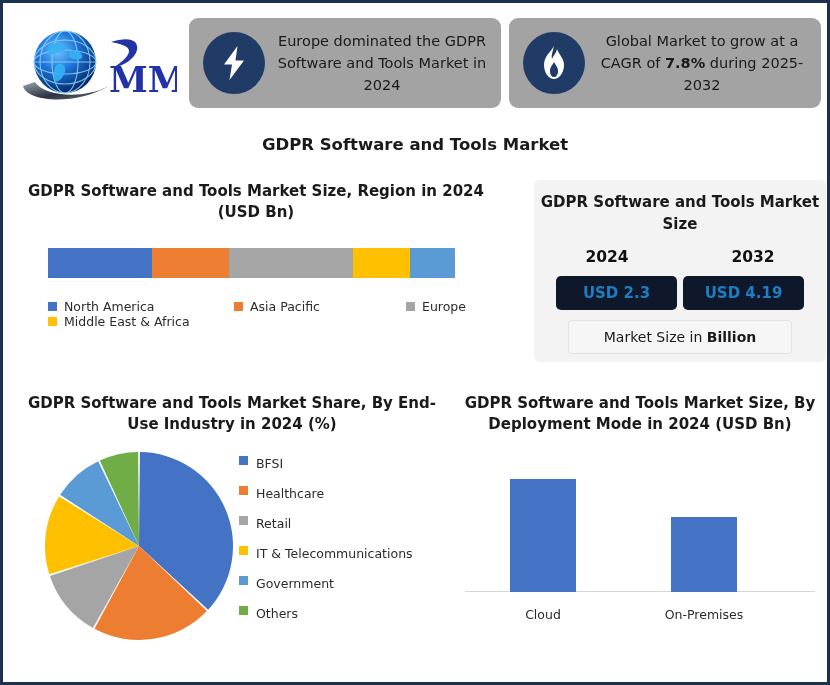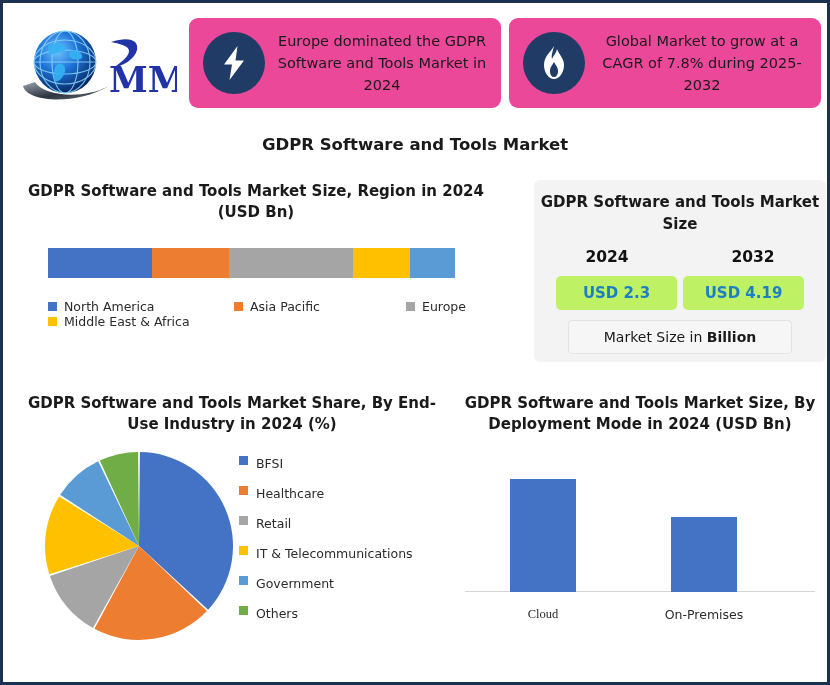"Europe dominated the GDPR Software" .badge { background: #ec4899 -> #a3a3a3 }
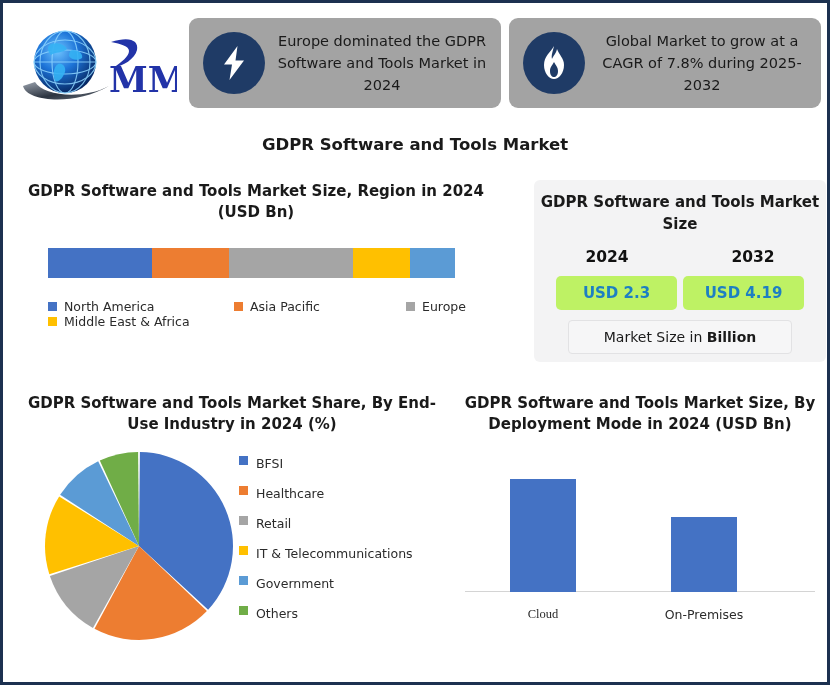"7.8%" .badge-text b { font-weight: 400 -> 700 }
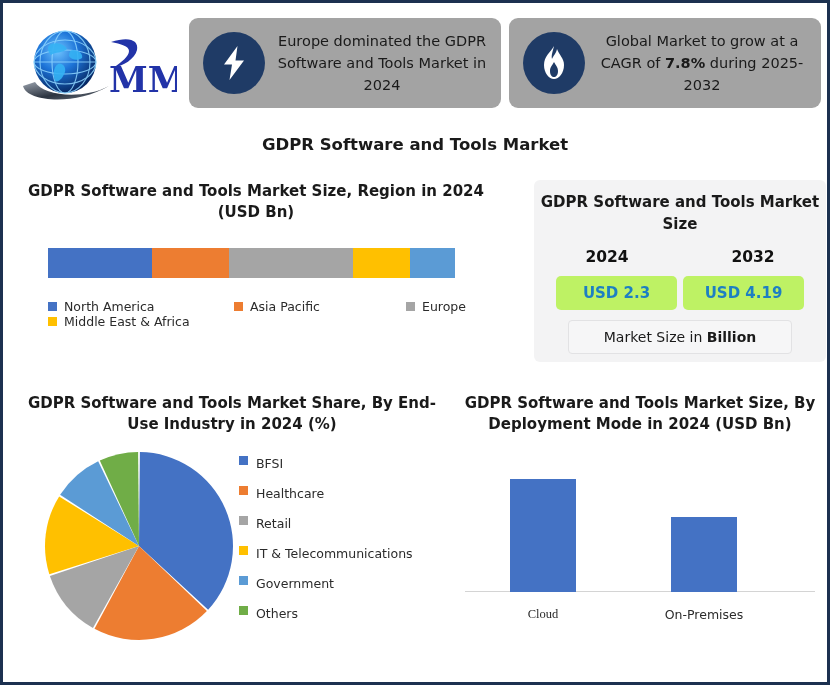"USD 2.3" .size-val { background: #bef264 -> #0f172a }
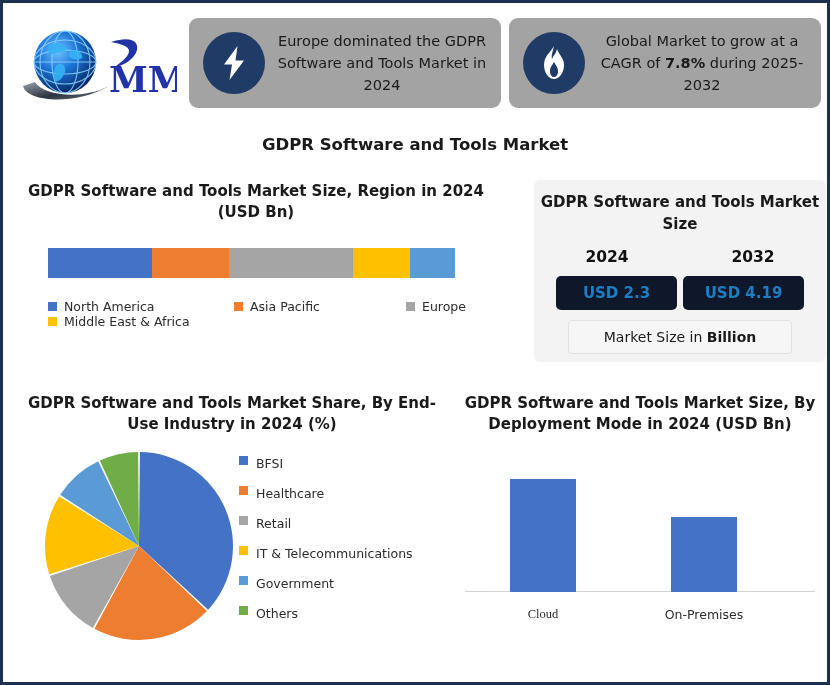"Cloud" .vlabel-1 { font-family: Liberation Serif, serif -> none }
